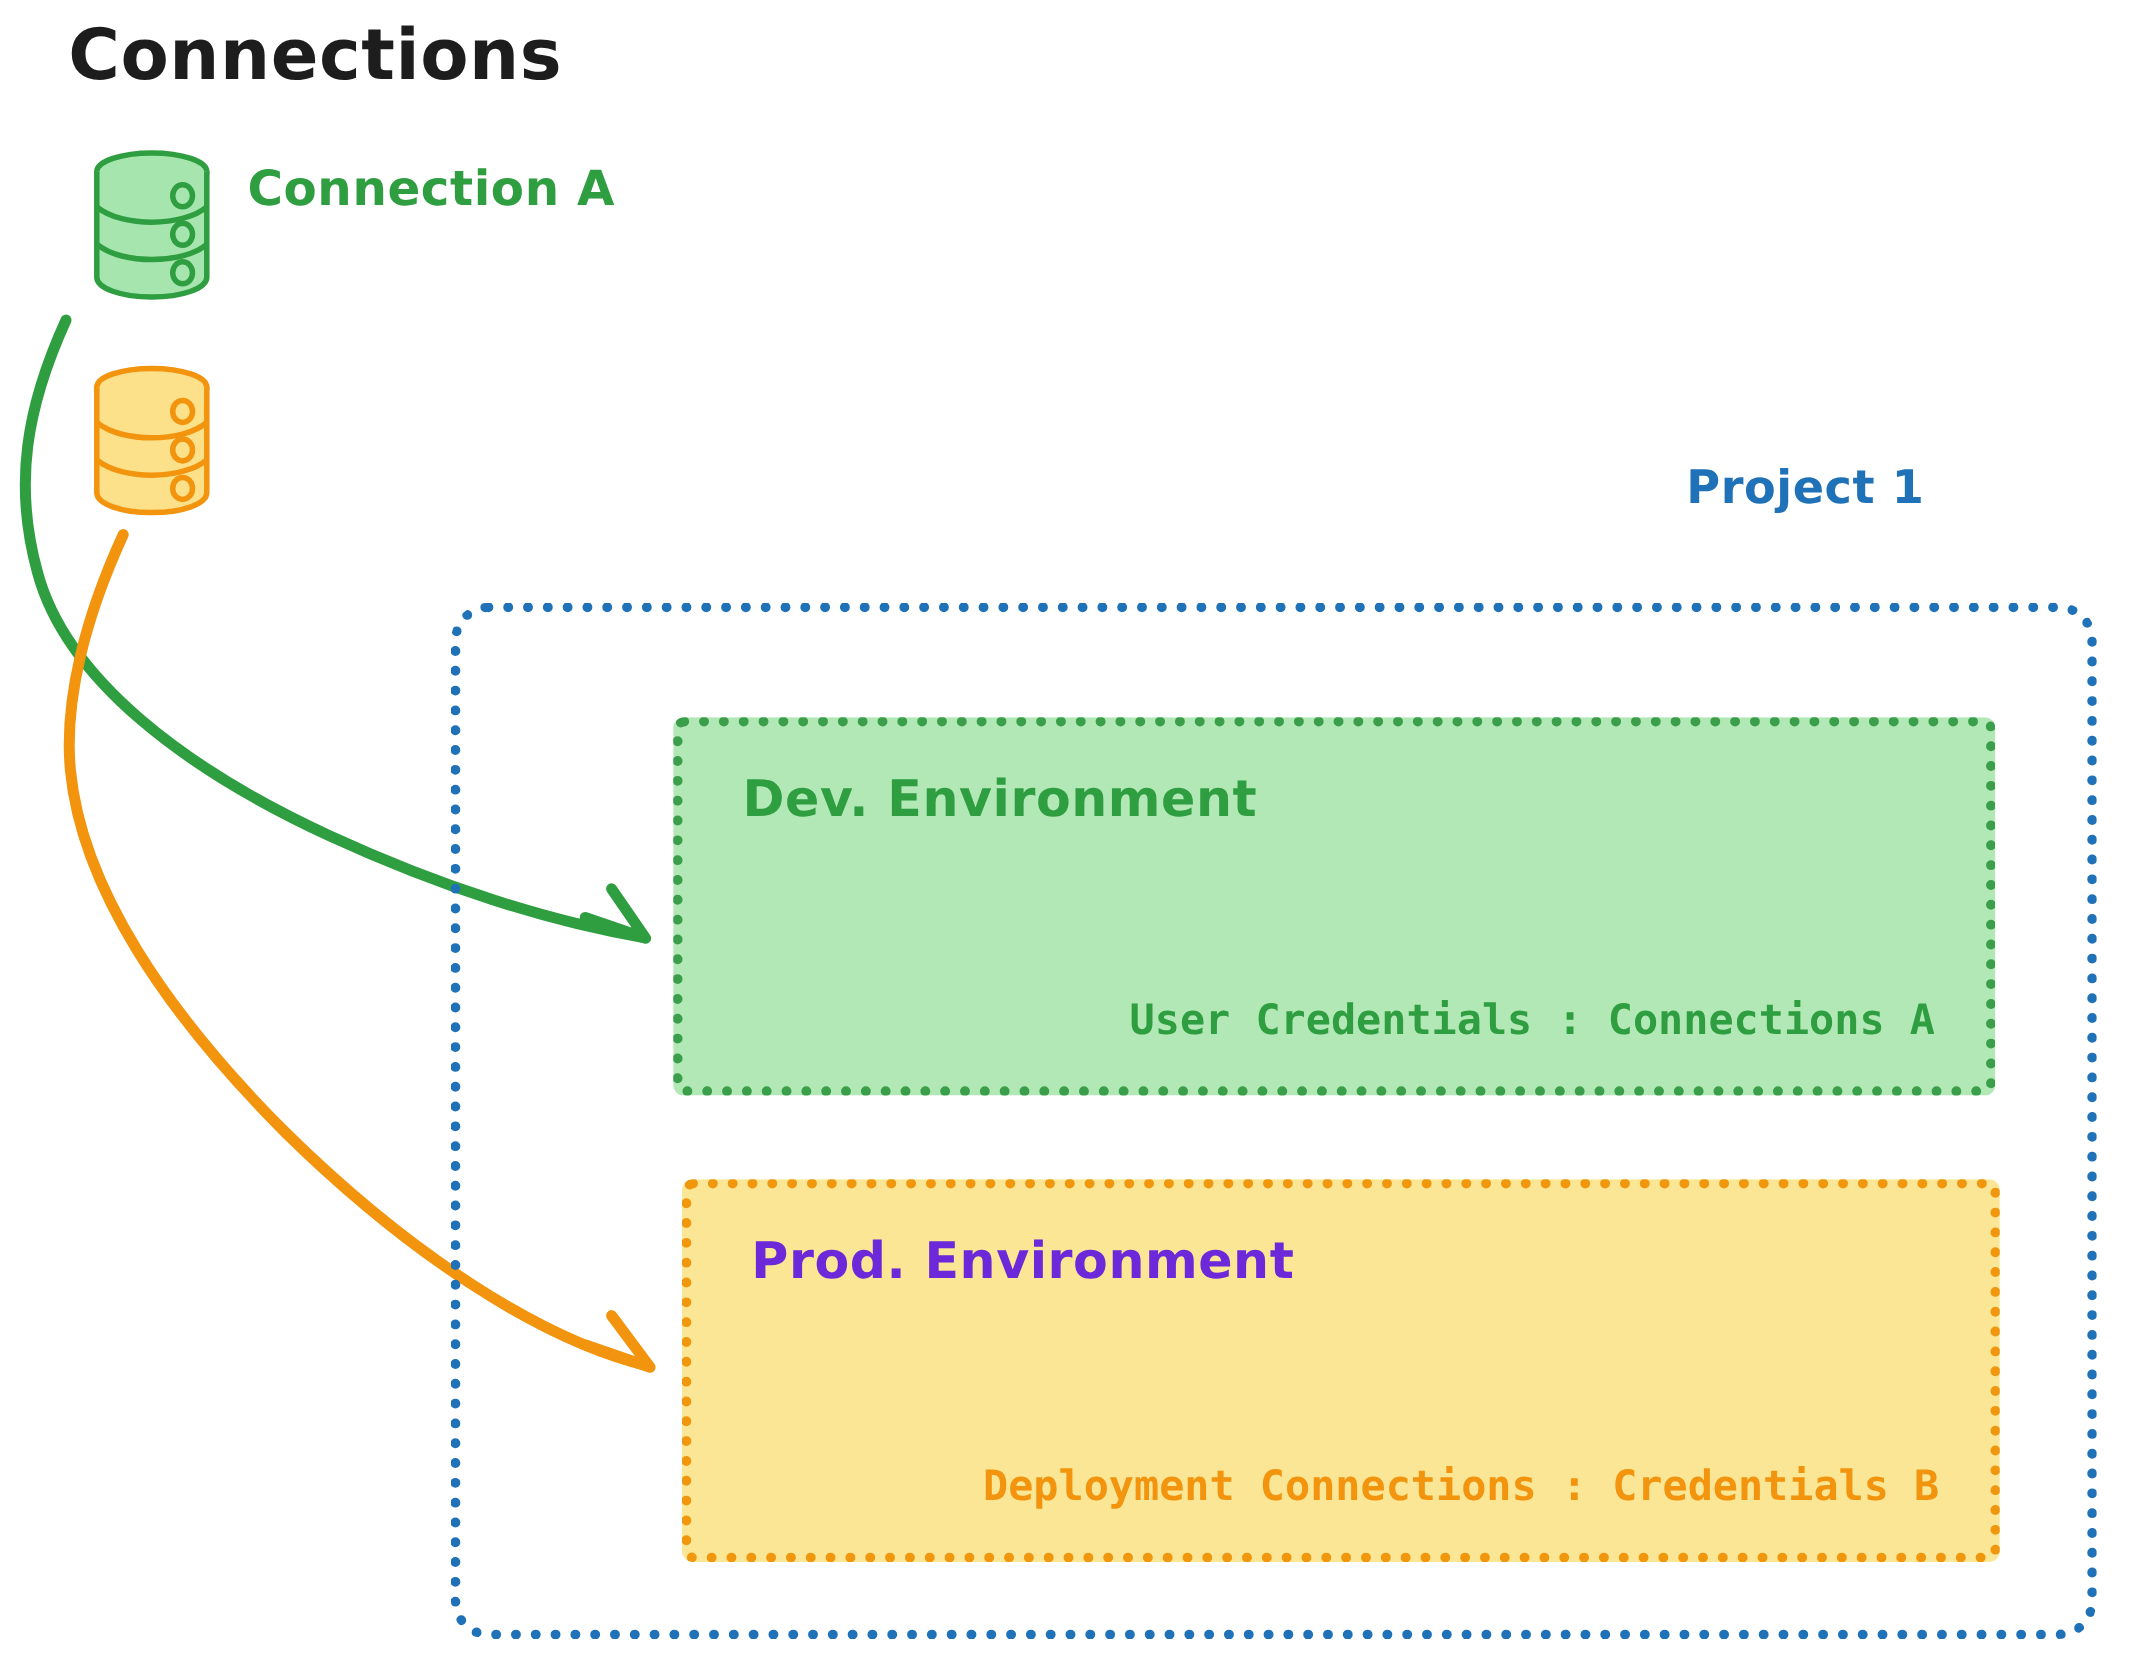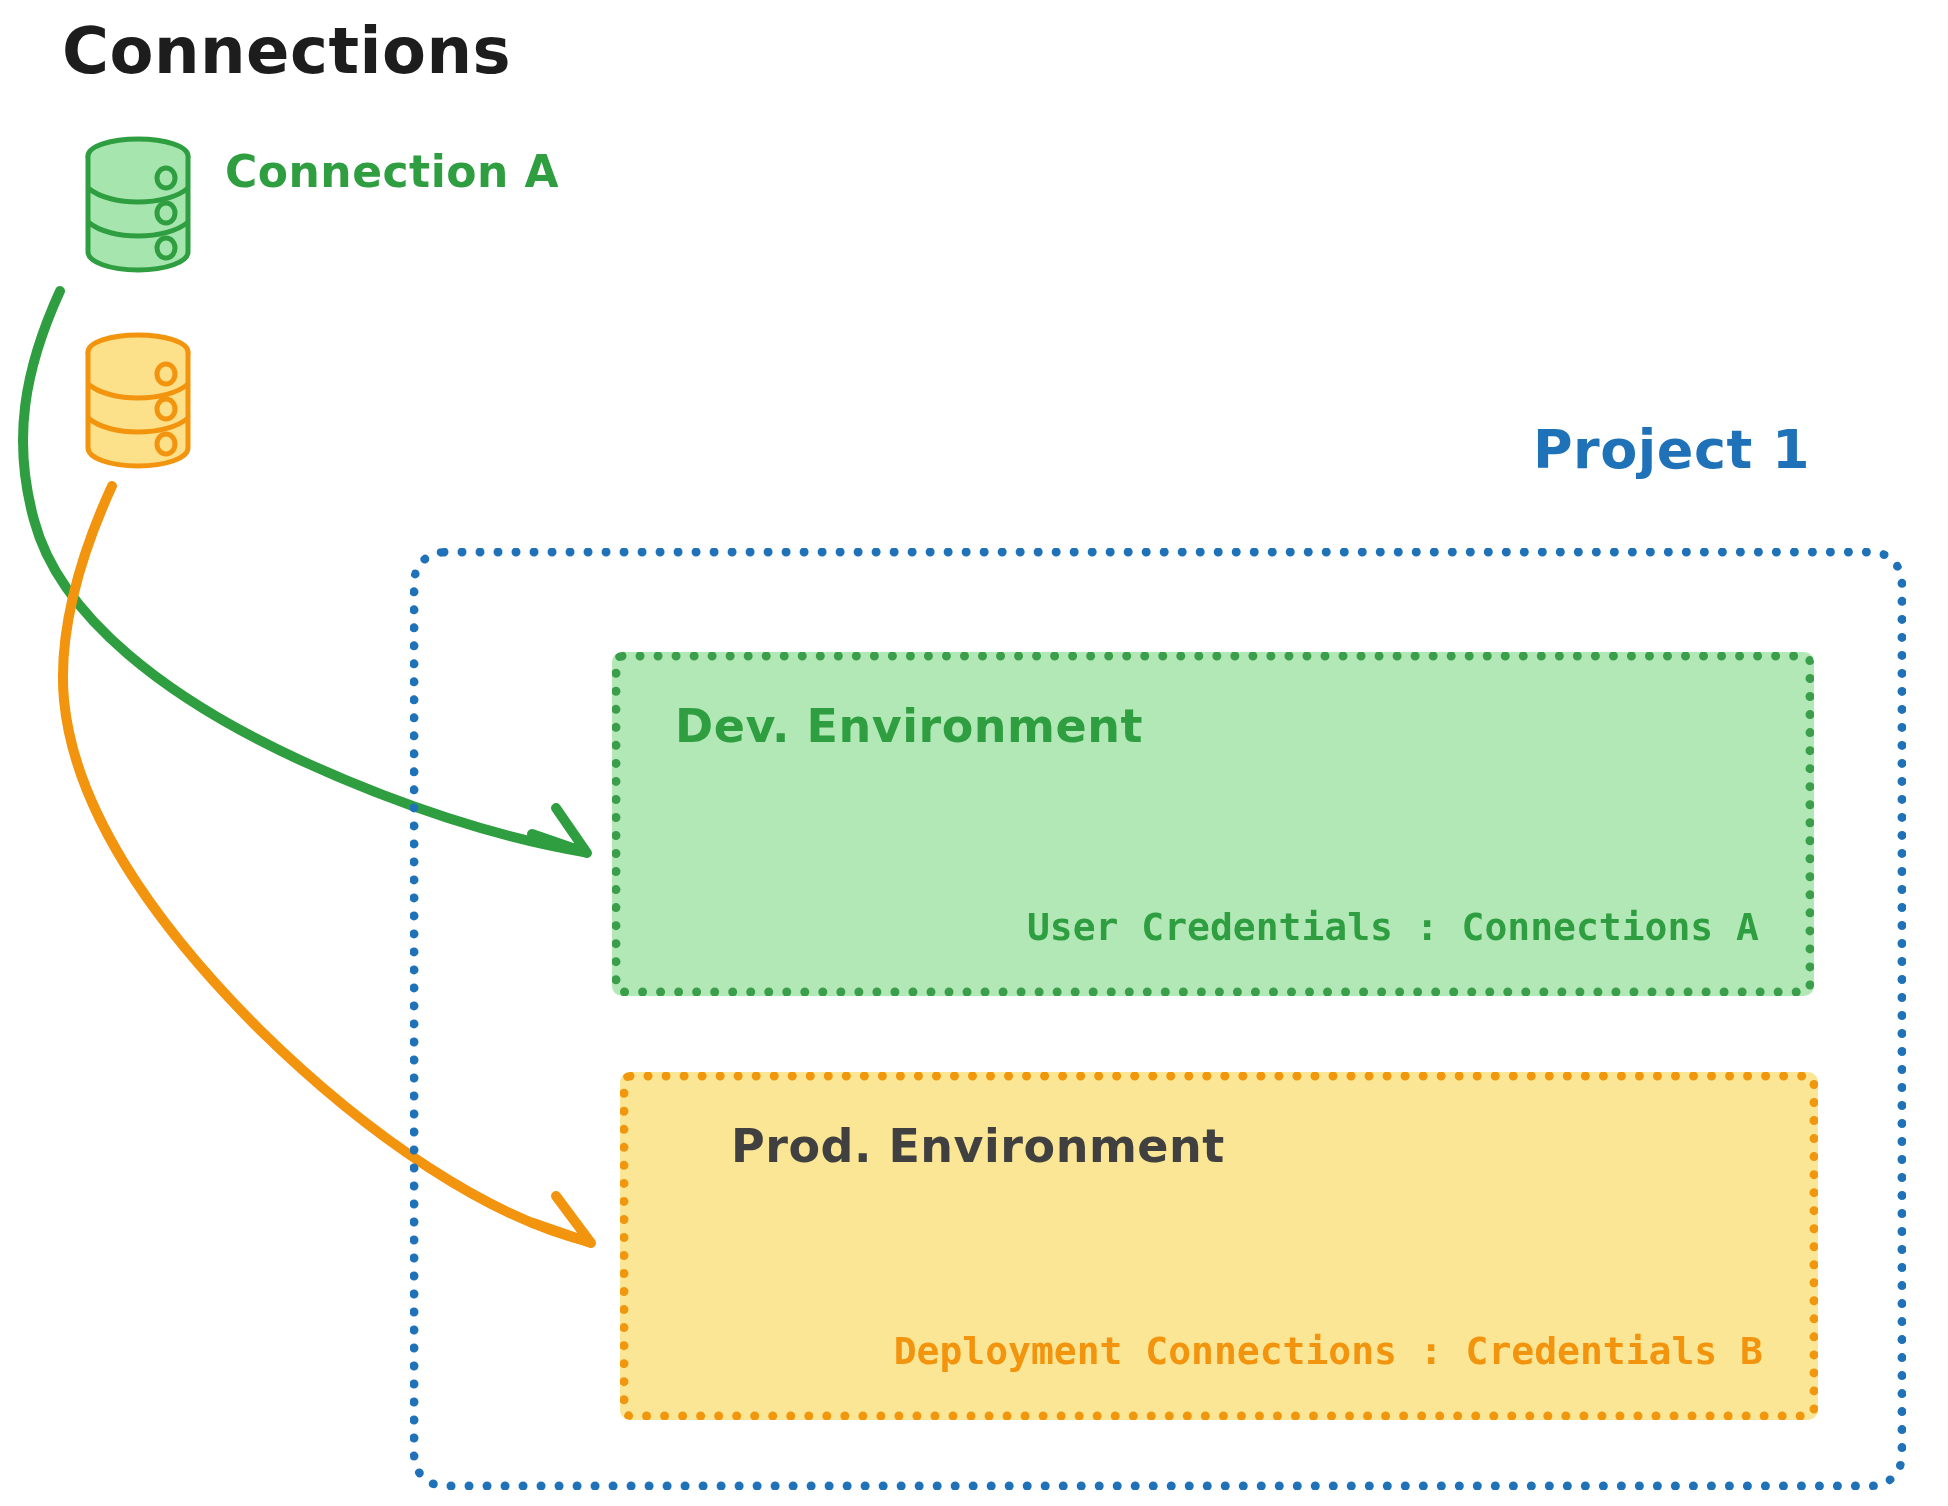"Project 1" .project-label { font-size: 54px -> 42px }
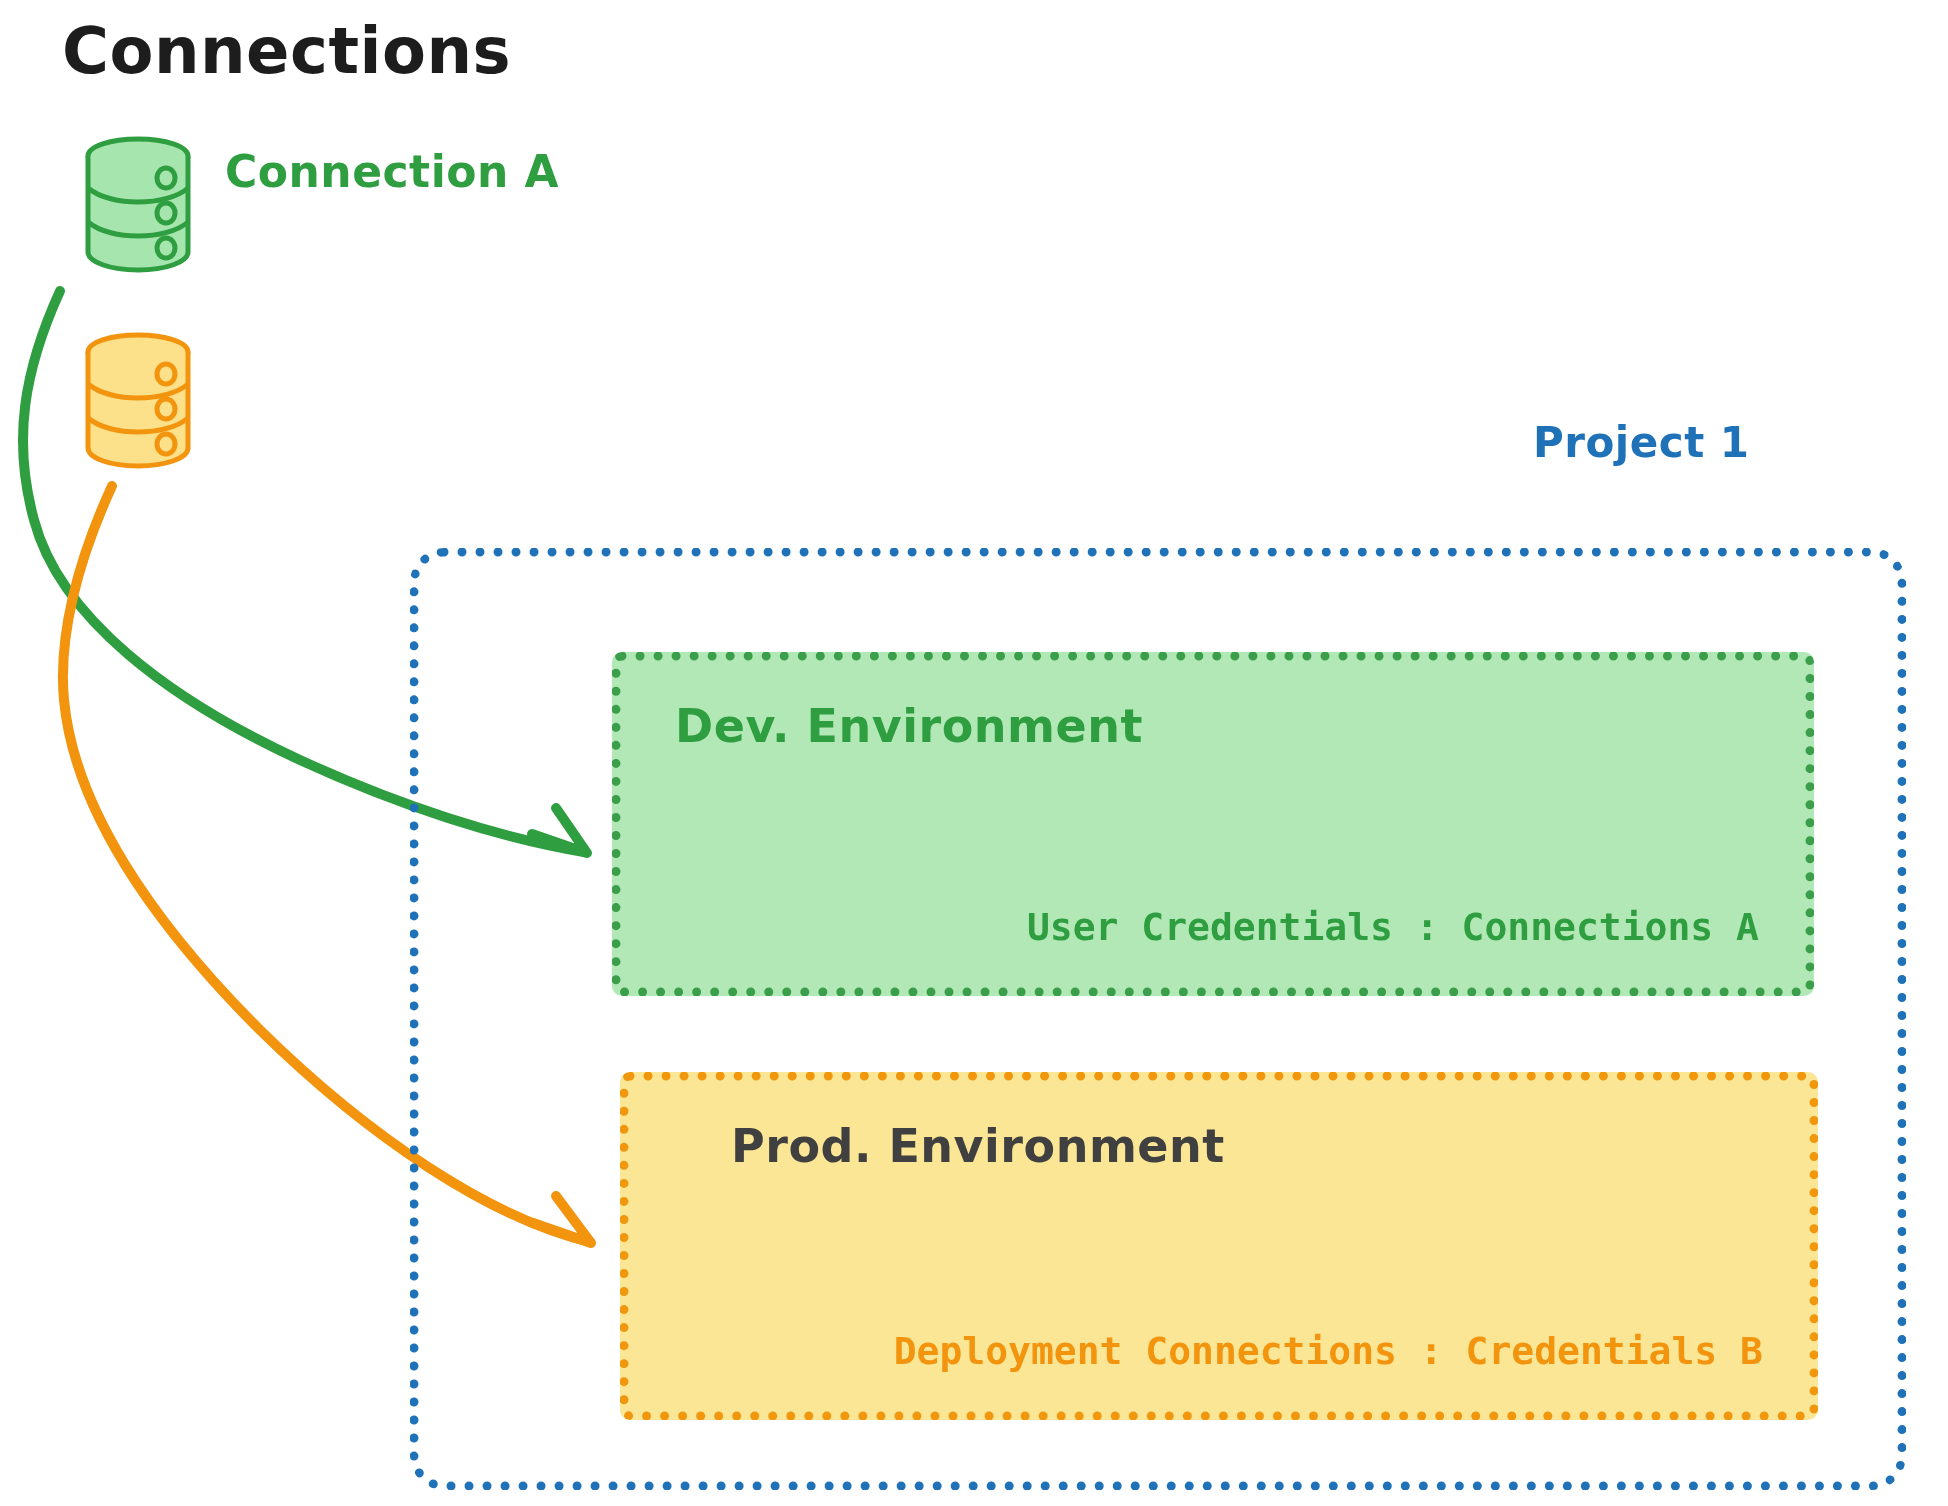"Prod. Environment" .env-box.prod .env-title { color: #404040 -> #6d28d9; margin-left: 48px -> none }
